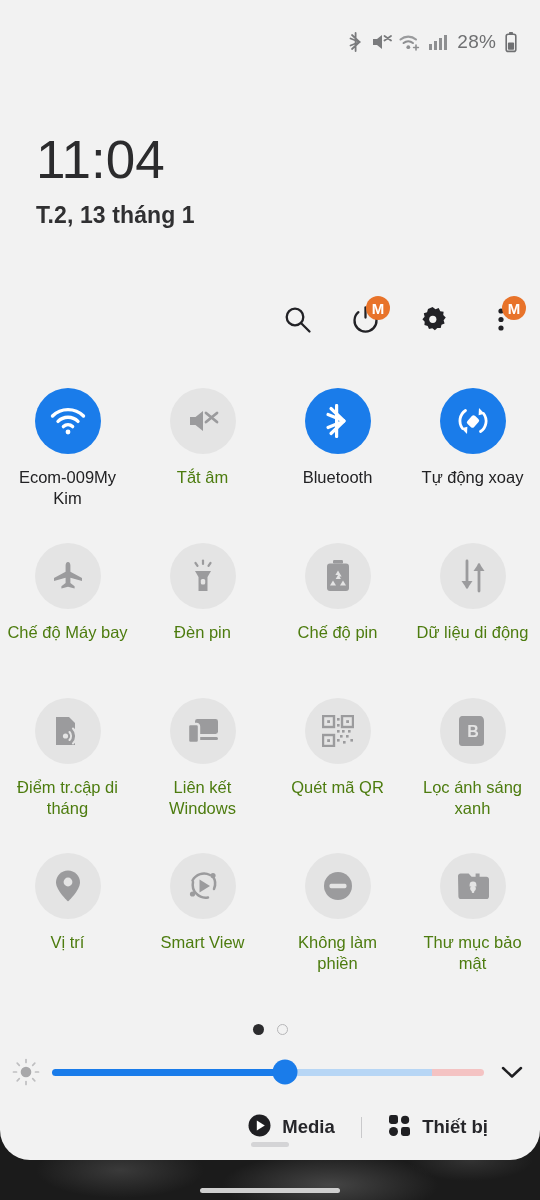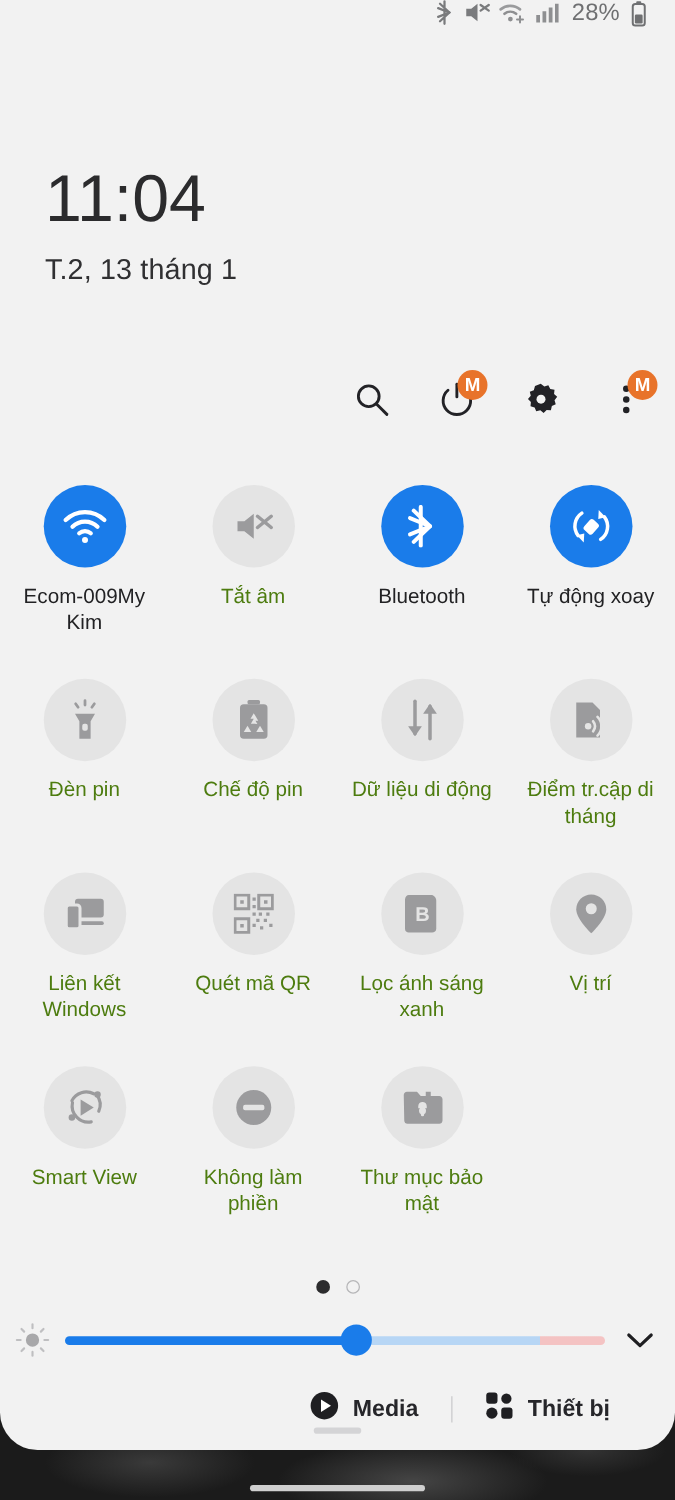"28%" #statusbar { align-items: flex-start -> center }
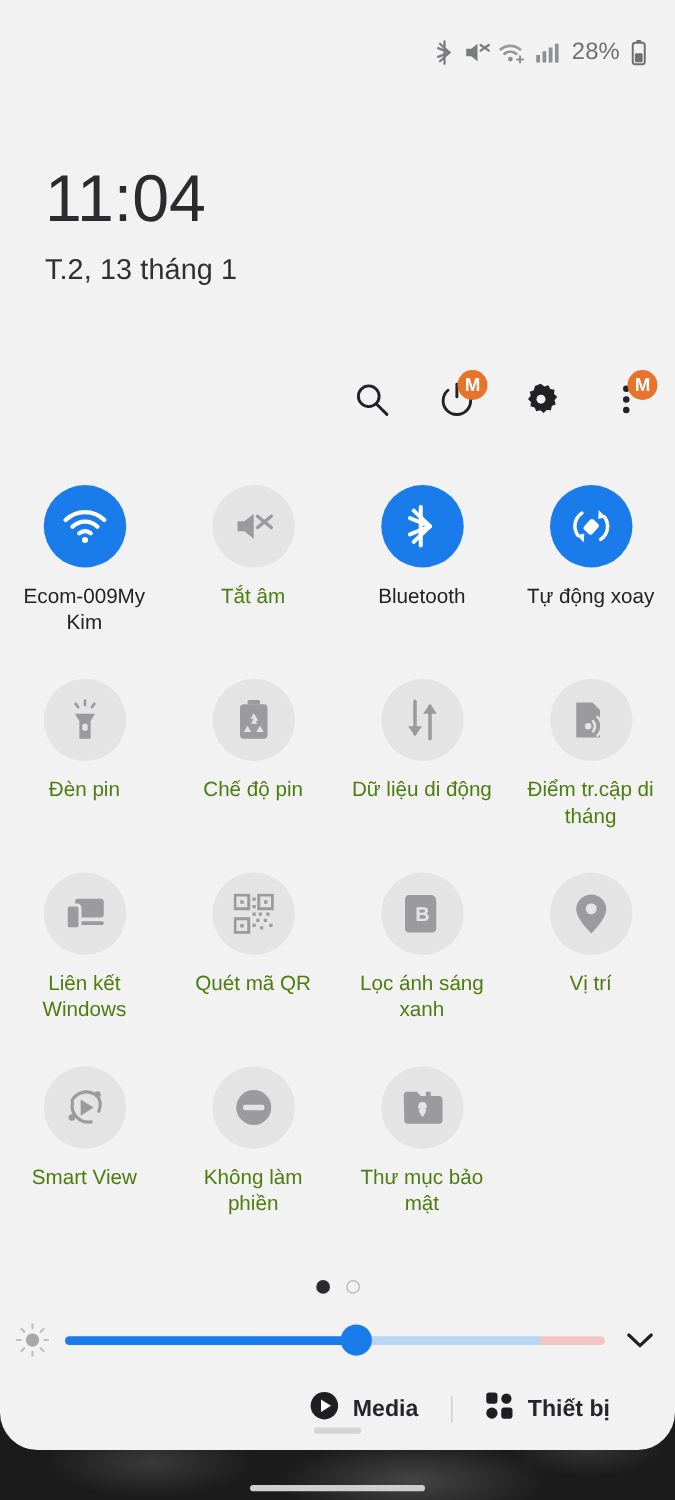"T.2, 13 tháng 1" #clock-date { font-weight: 400 -> 700 }
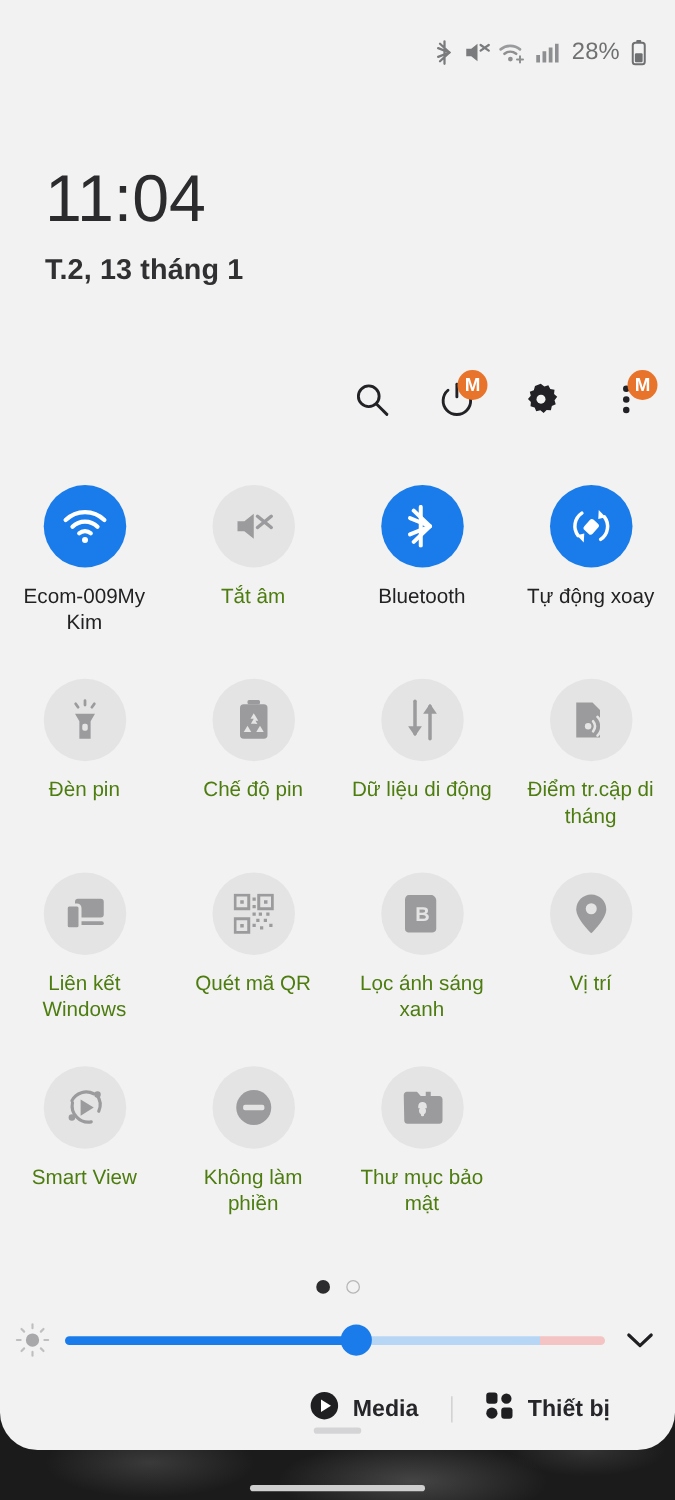"Chế độ Máy bay" div.tile { html: none -> <div> <div> <svg> <path></path> </svg> </div> <div>Chế độ Máy bay</div> </div> }
